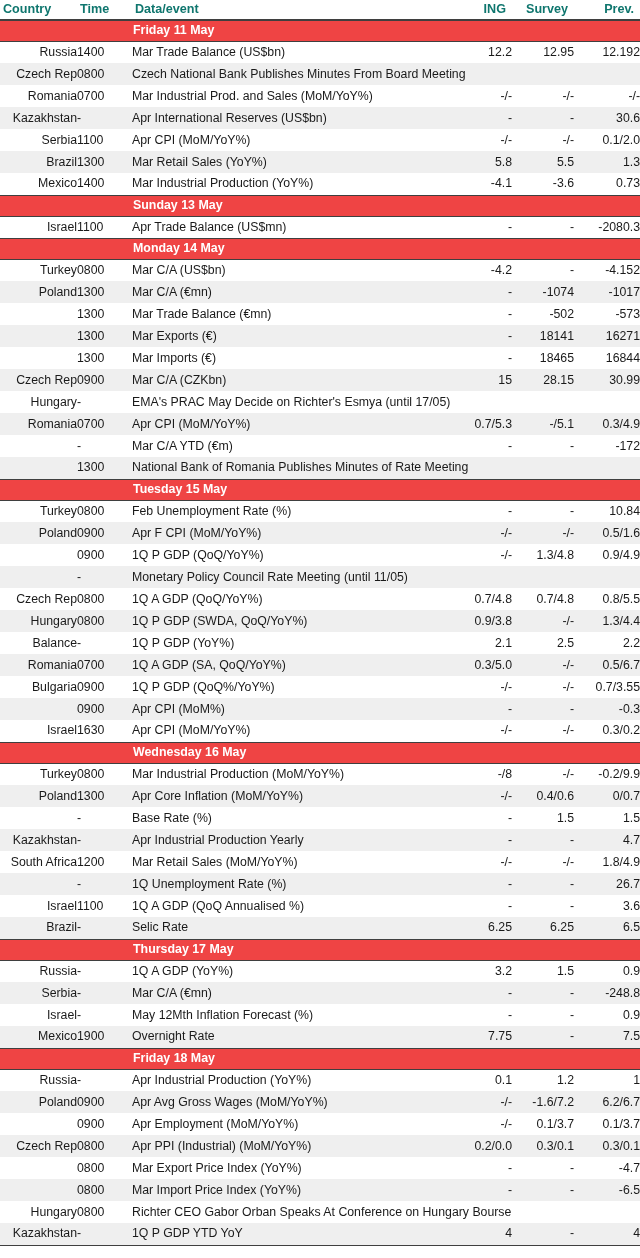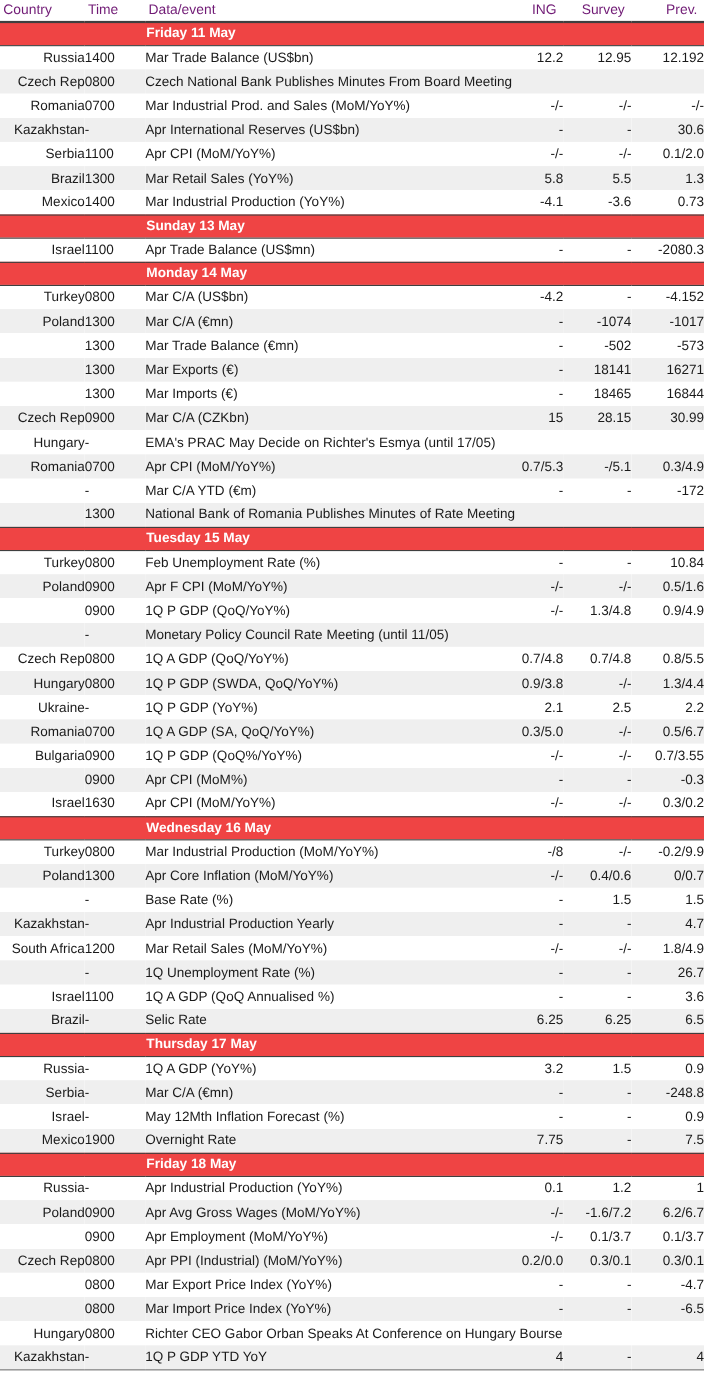"Country" thead th { color: #701a75 -> #0f766e; font-weight: normal -> bold }
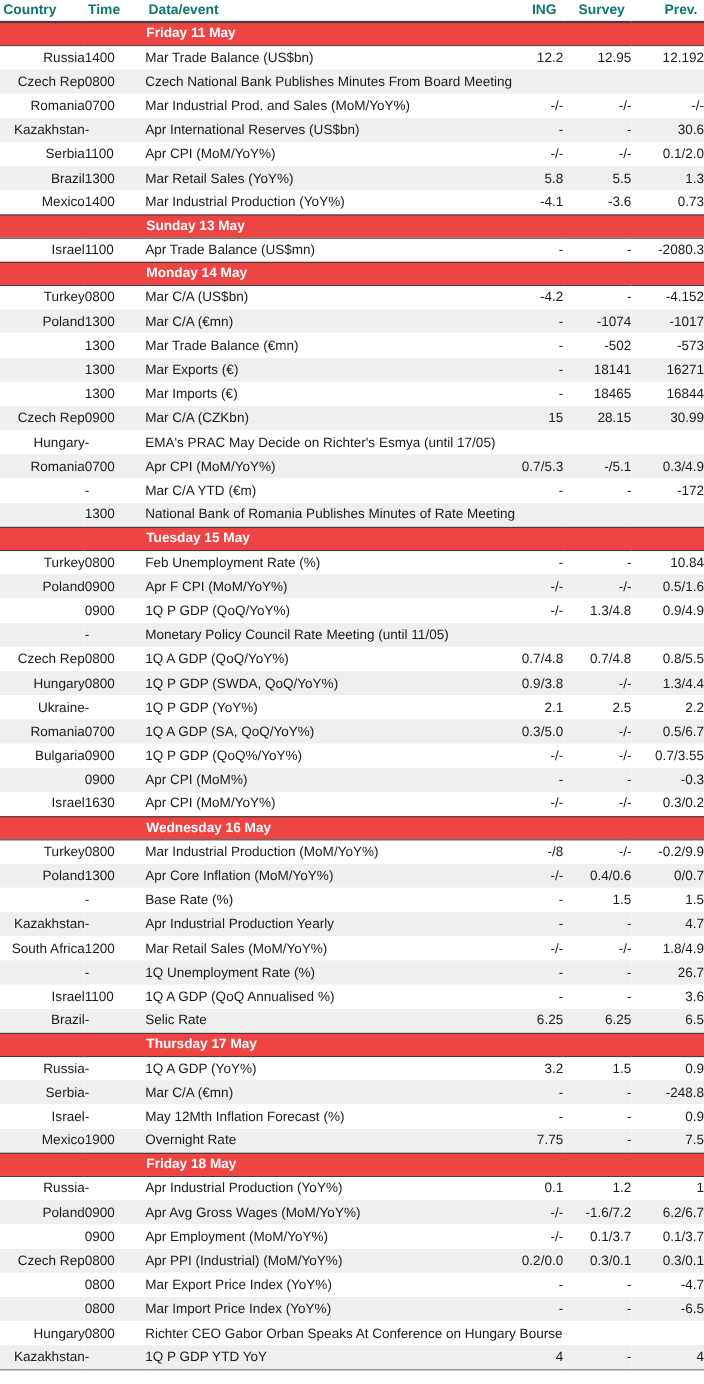"Ukraine" td.country { text: Ukraine -> Balance }
